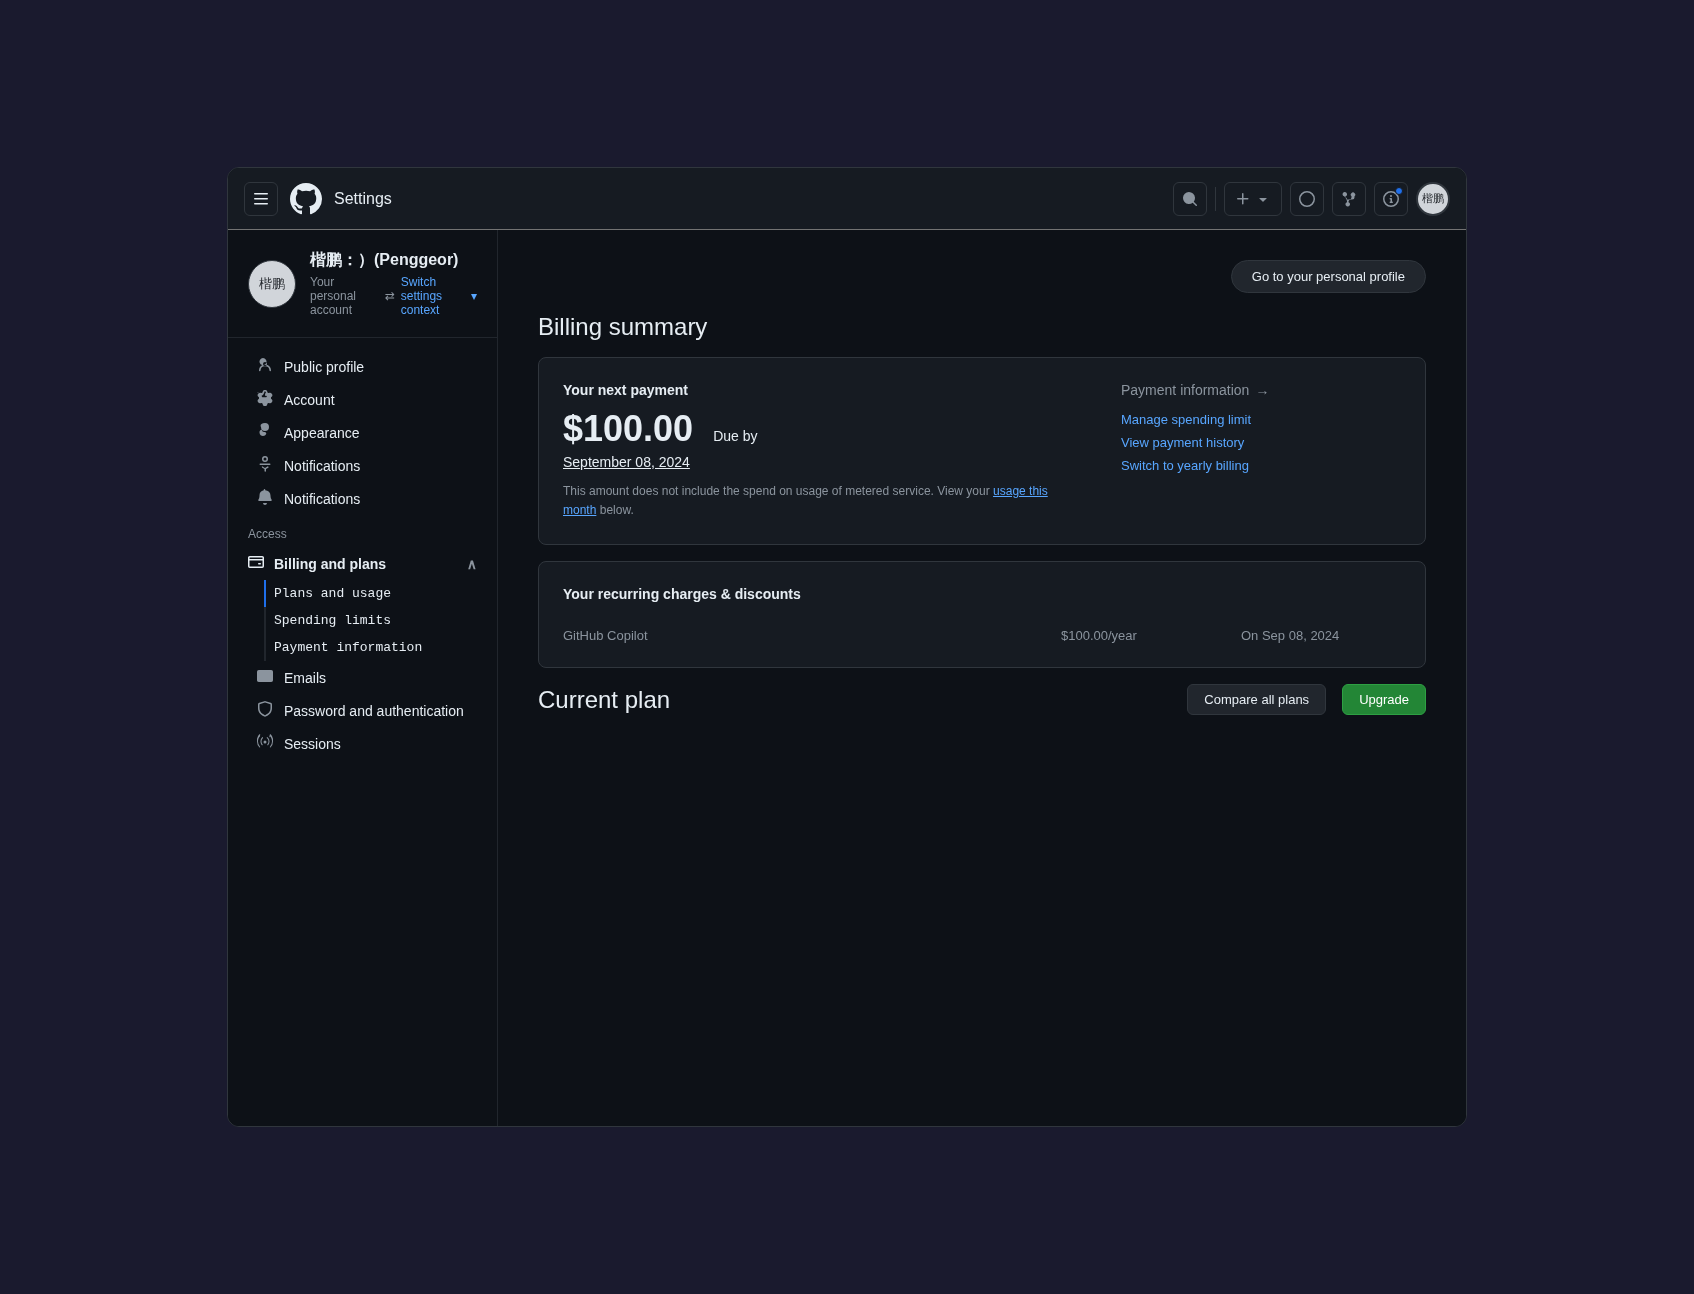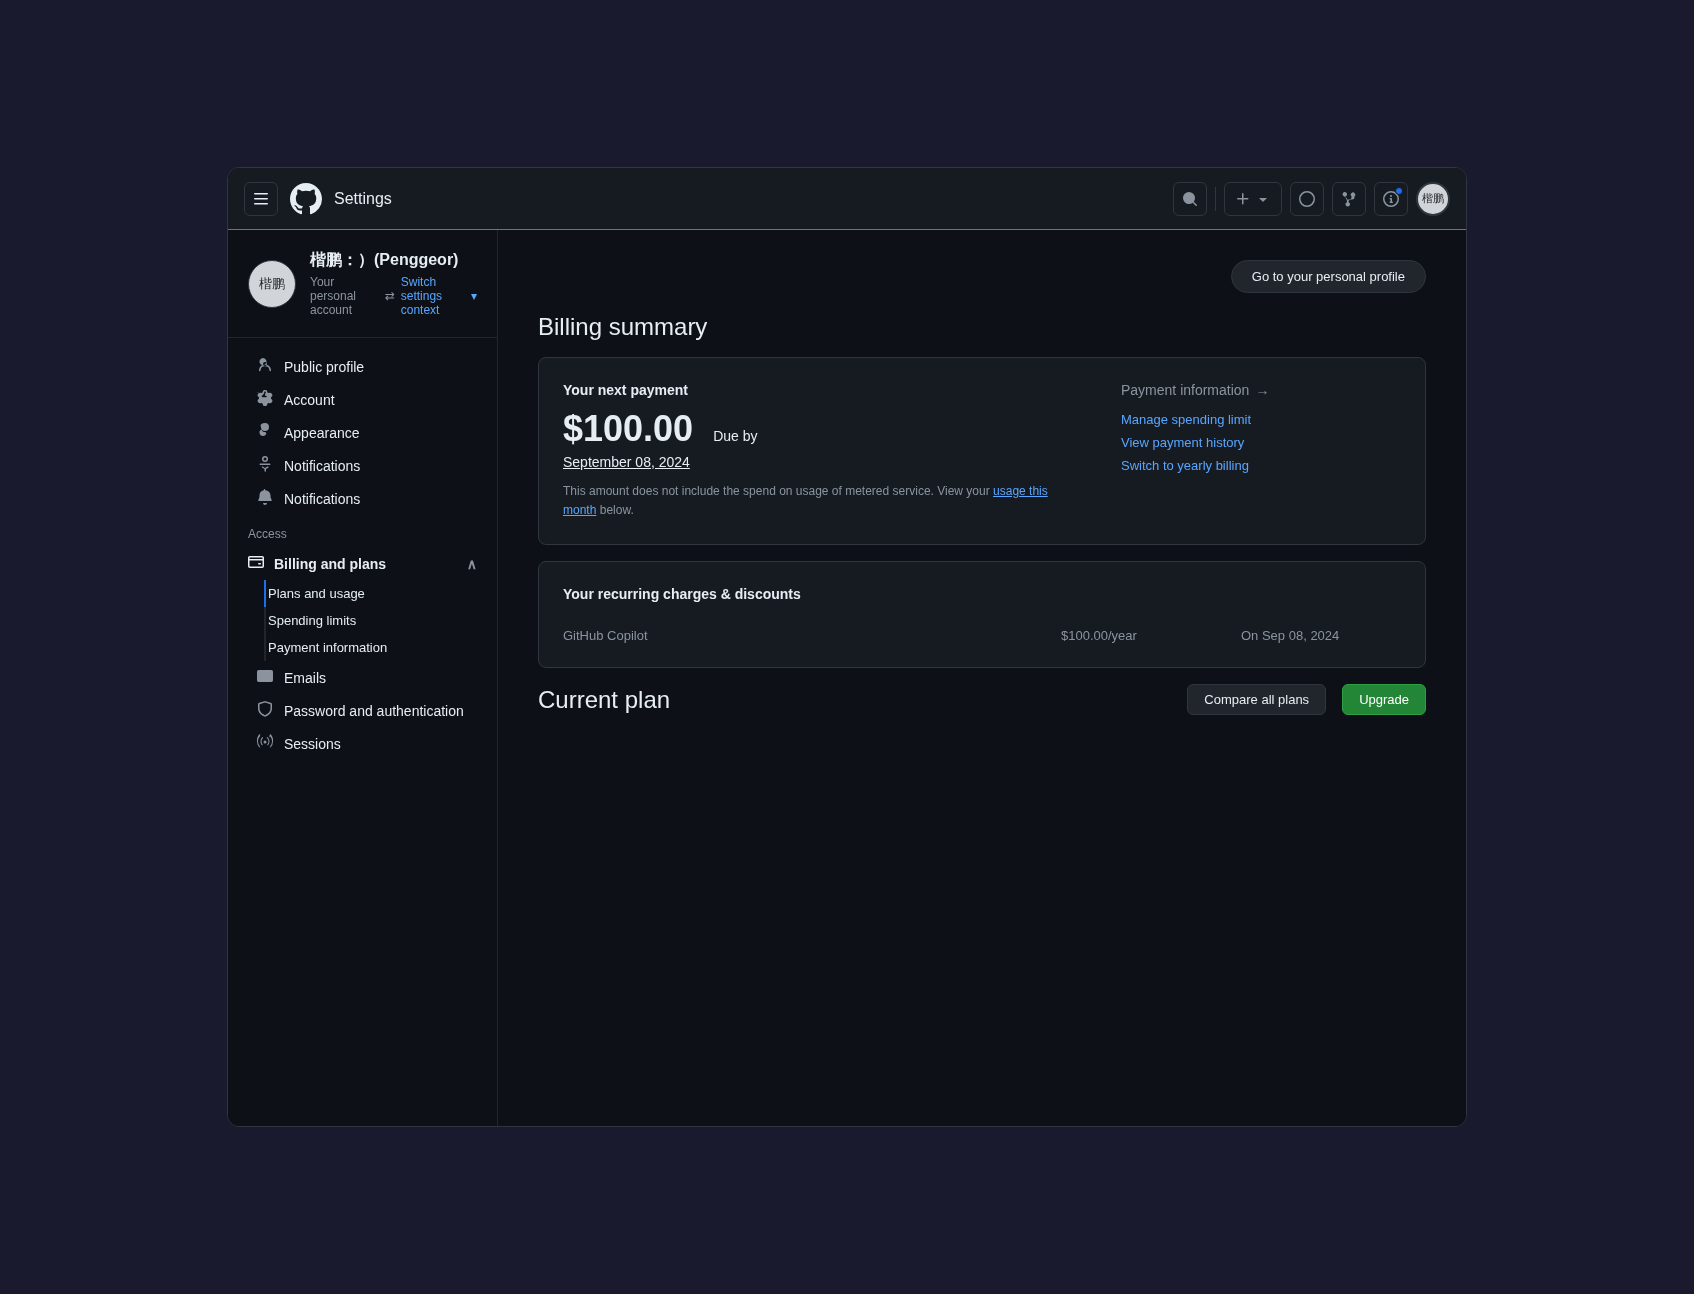"Plans and usage" .nav-child { font-family: none -> Liberation Mono, monospace; padding: 6px 2px -> 6px 8px }
